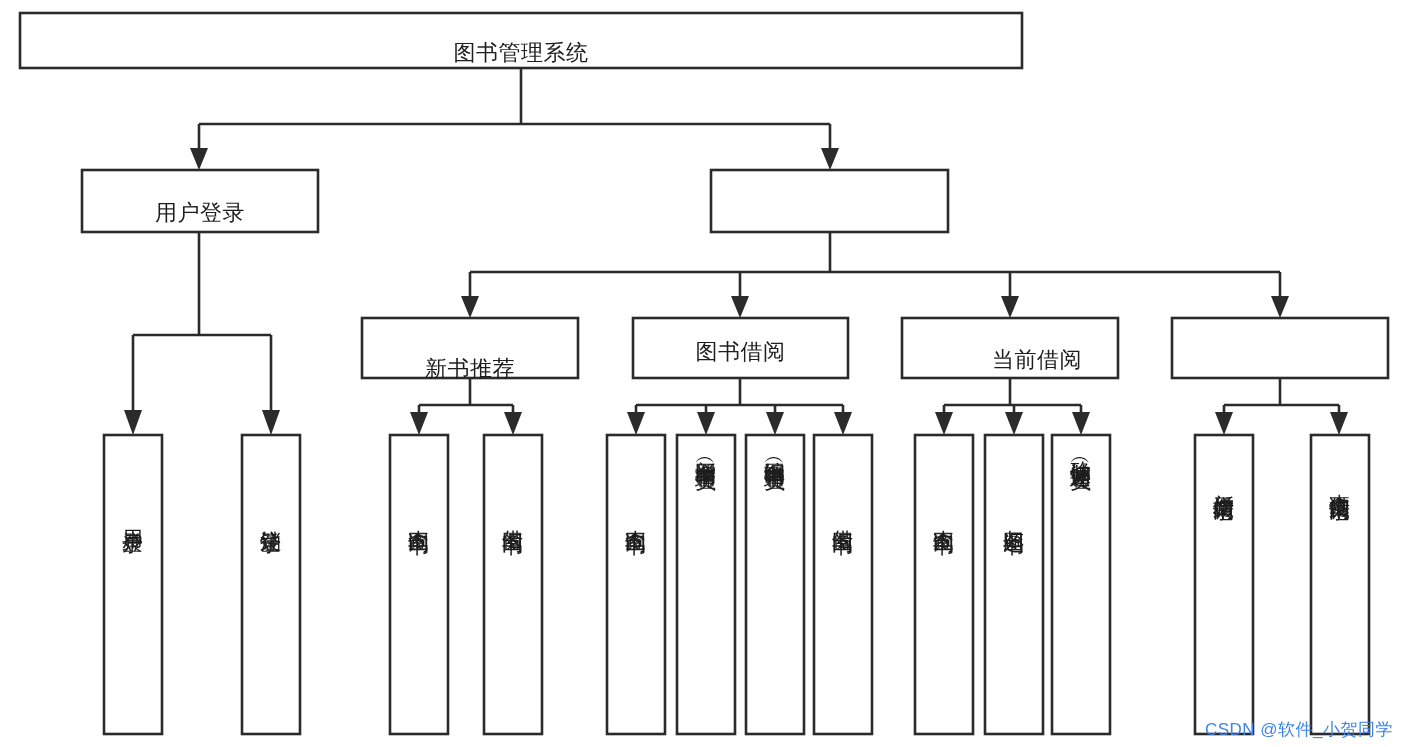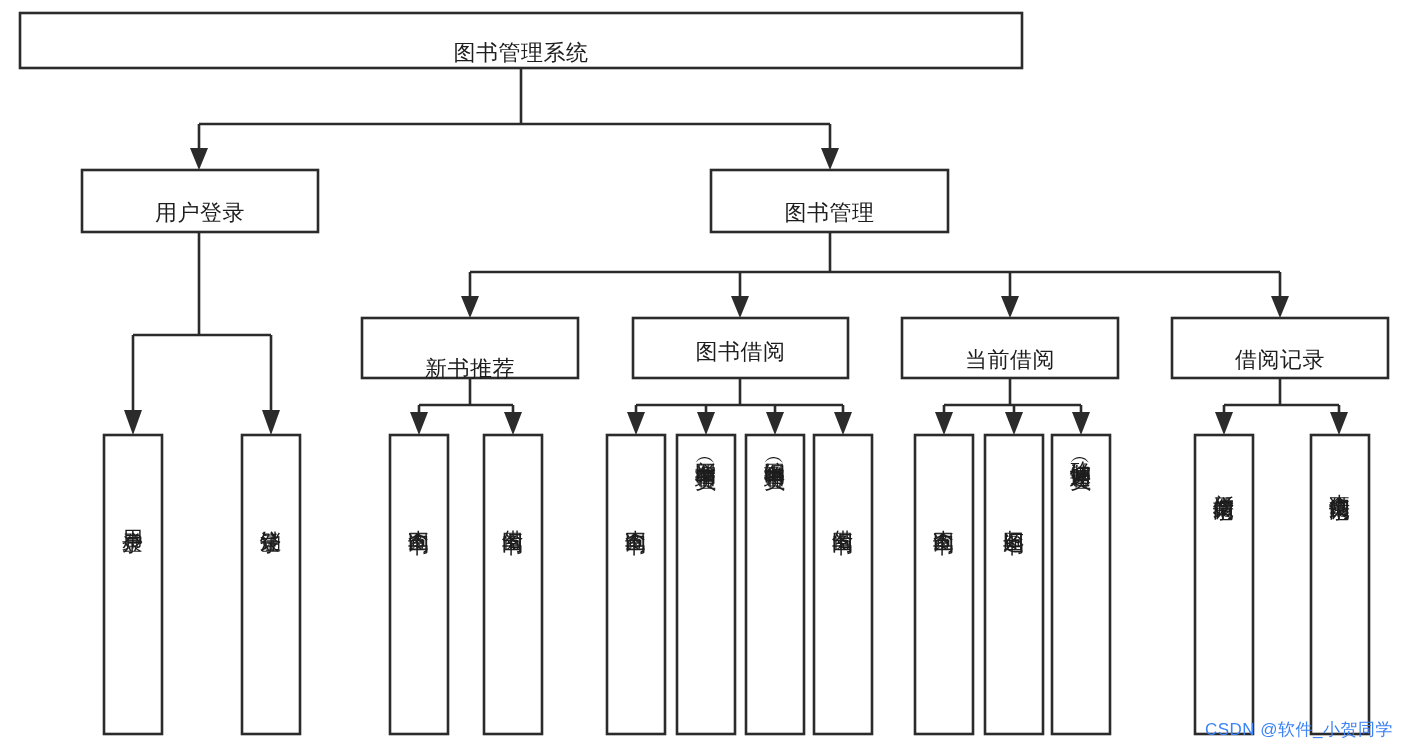"图书管理" div.hlabel-wrap { html: <div> <span>图书管理</span> </div> -> none }
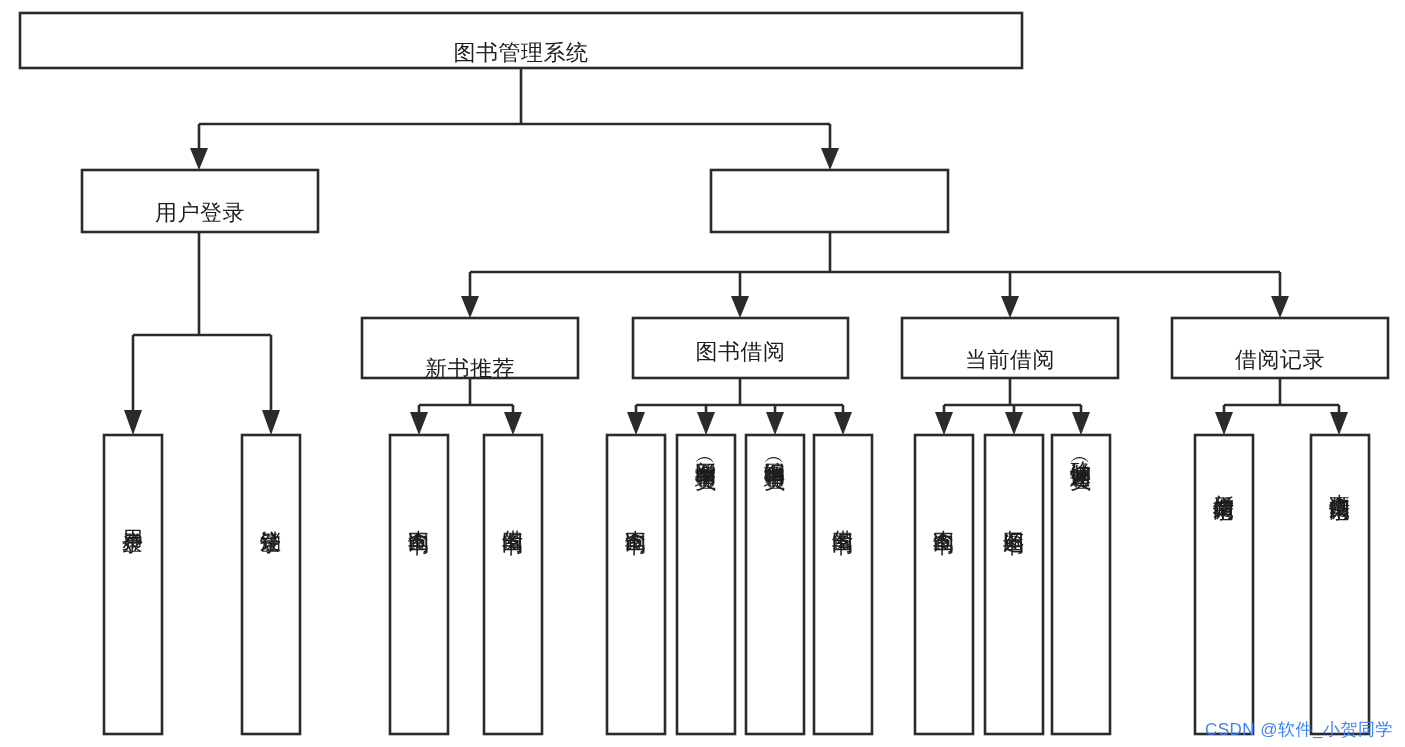"当前借阅" div.hlabel-wrap { padding-left: none -> 27px }
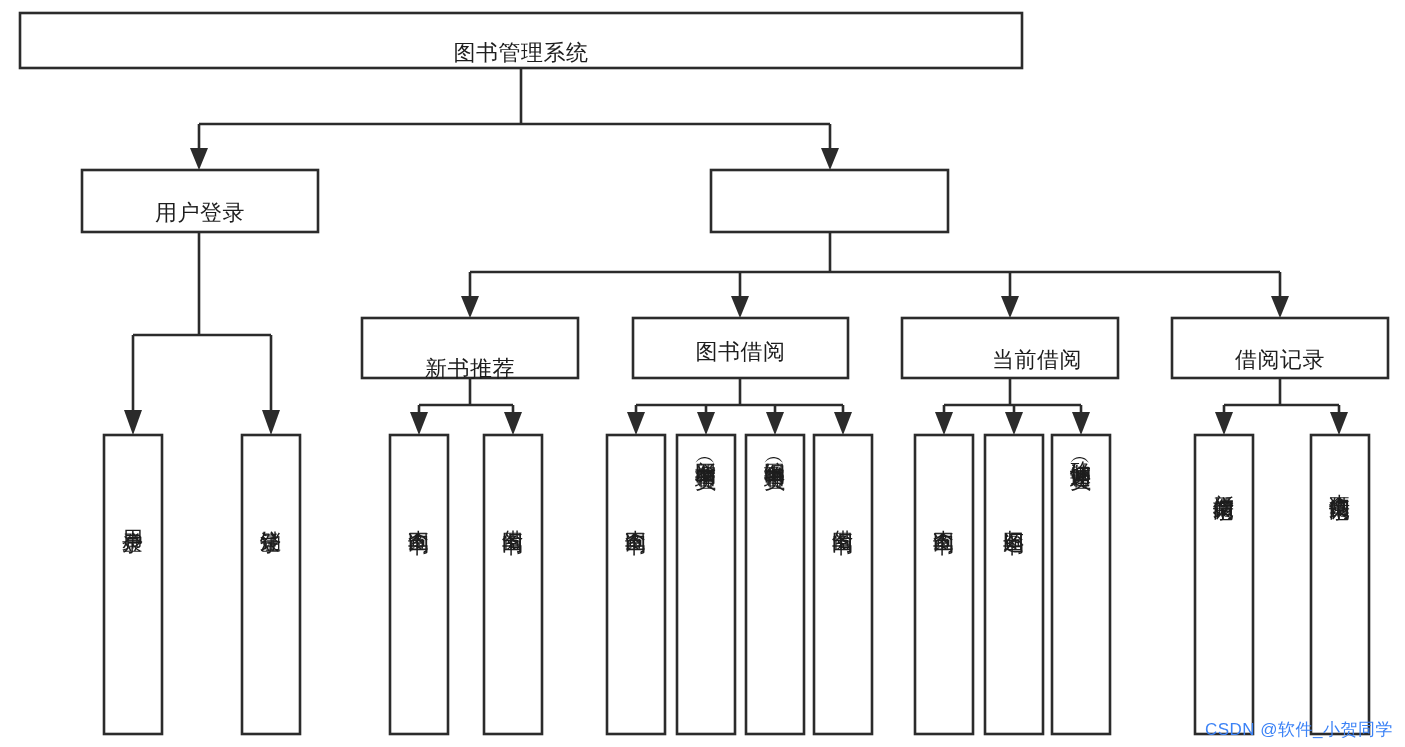"借阅记录" div.hlabel-wrap { html: <div> <span>借阅记录</span> </div> -> none }
